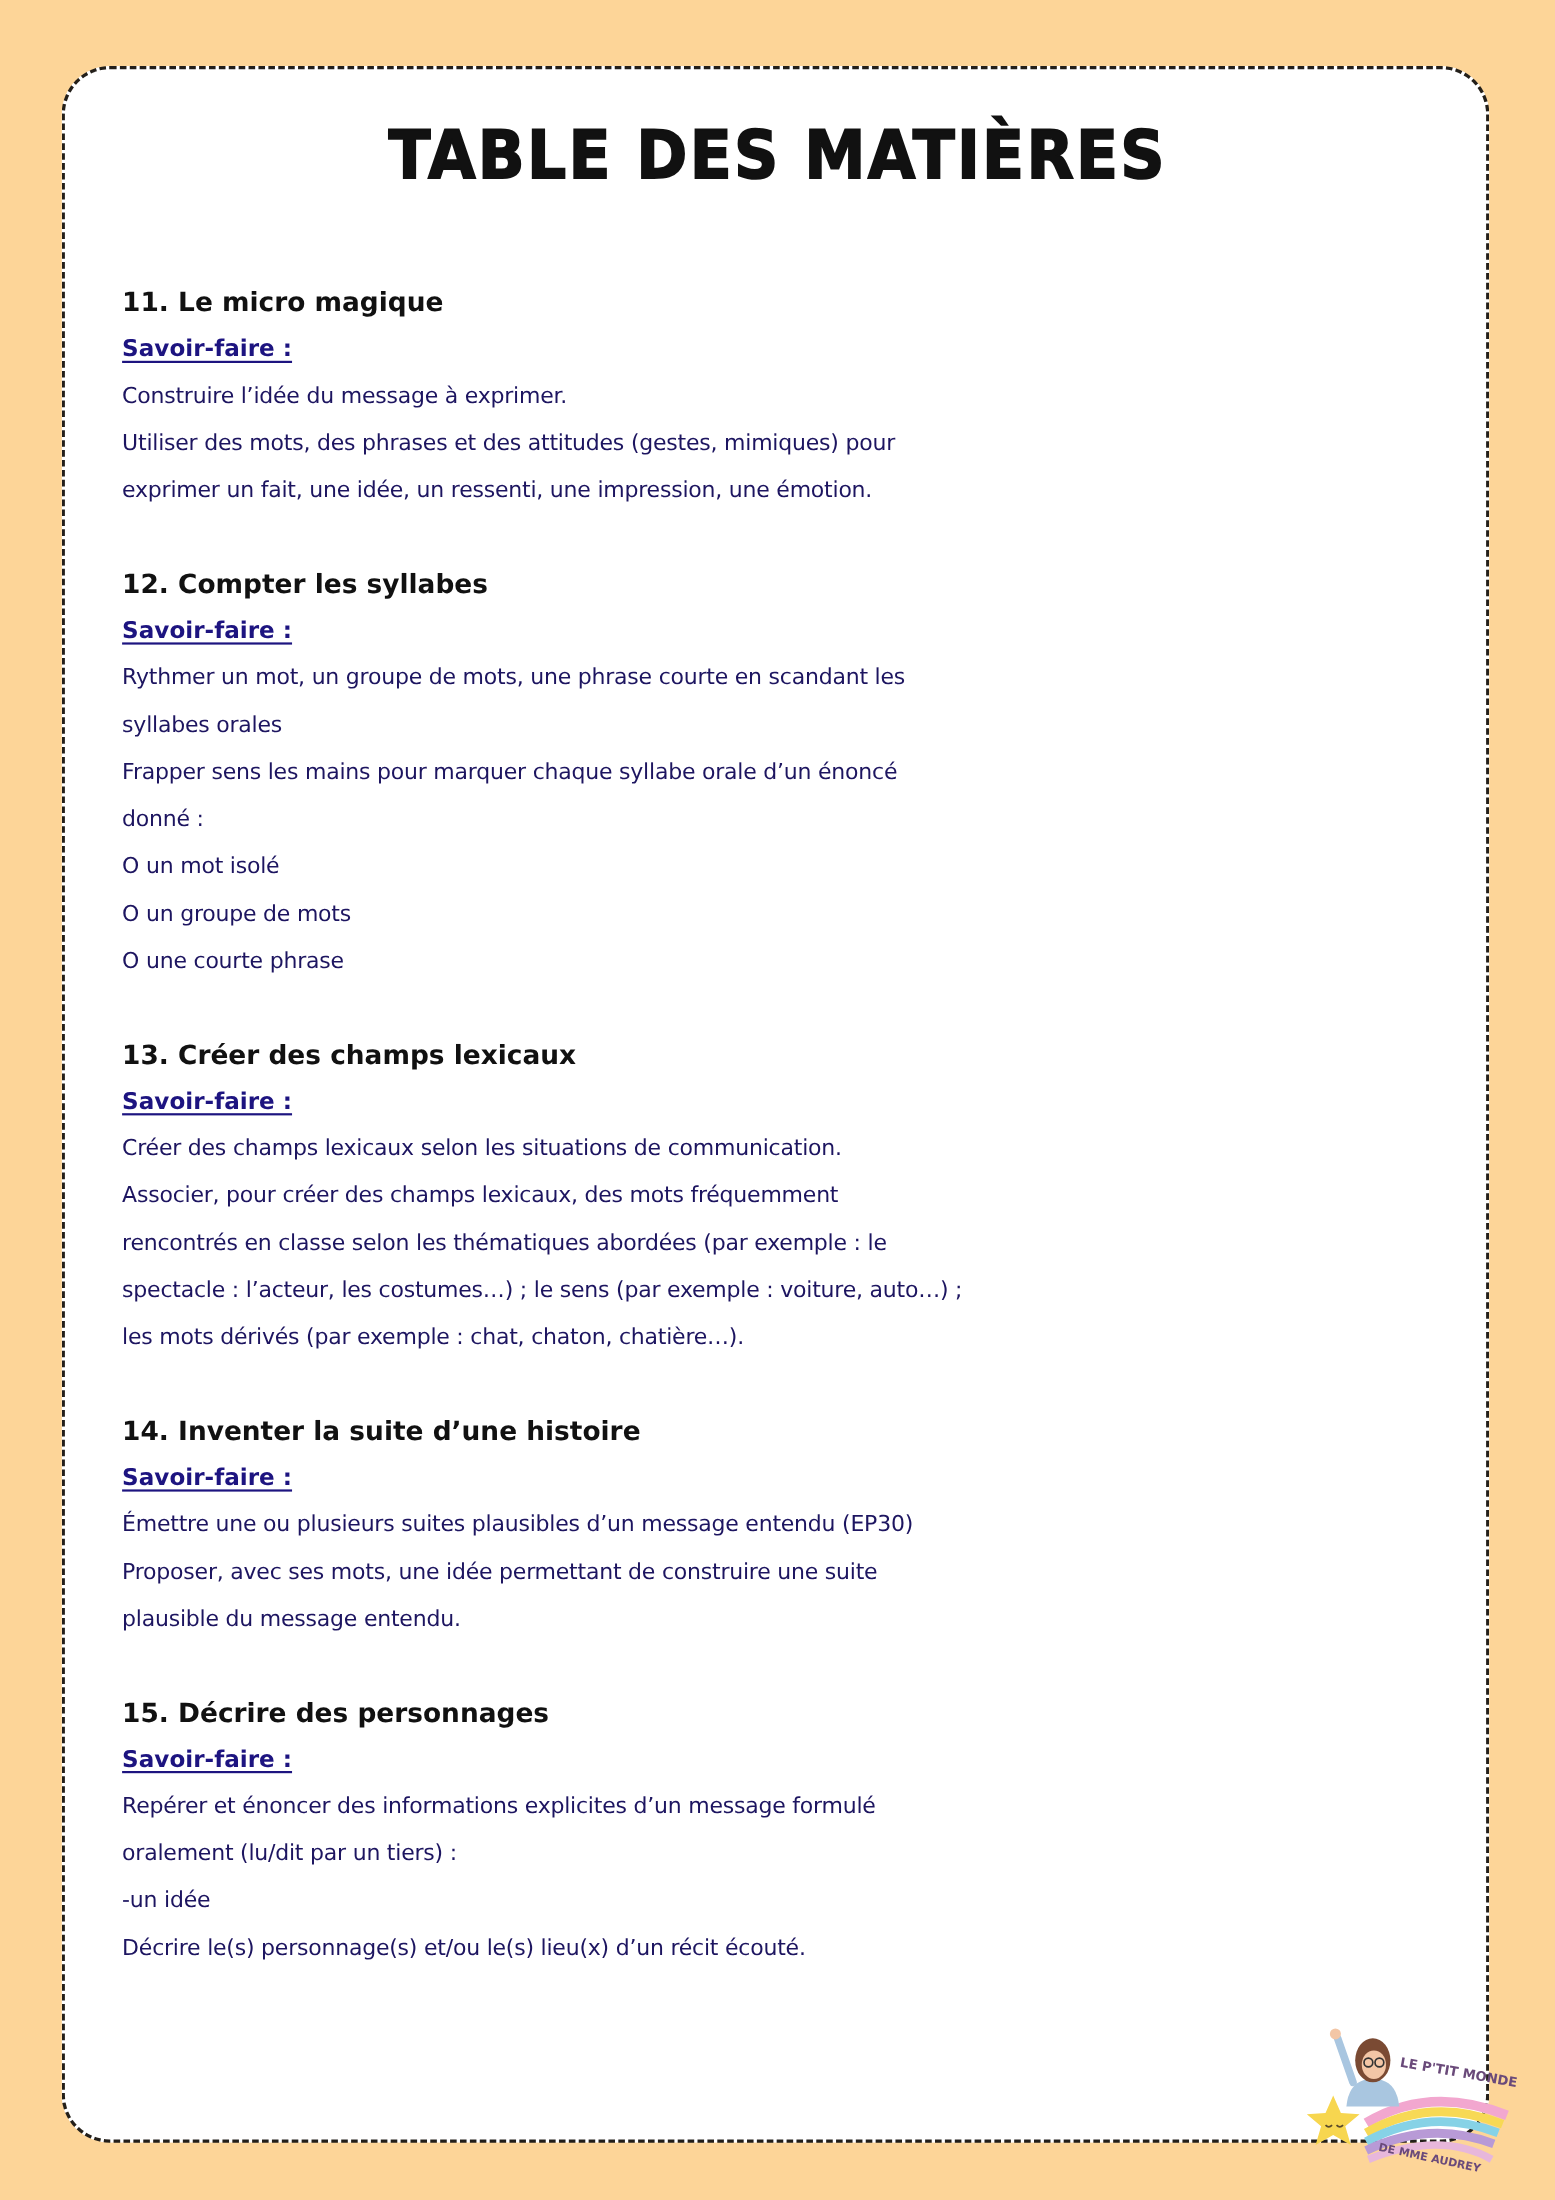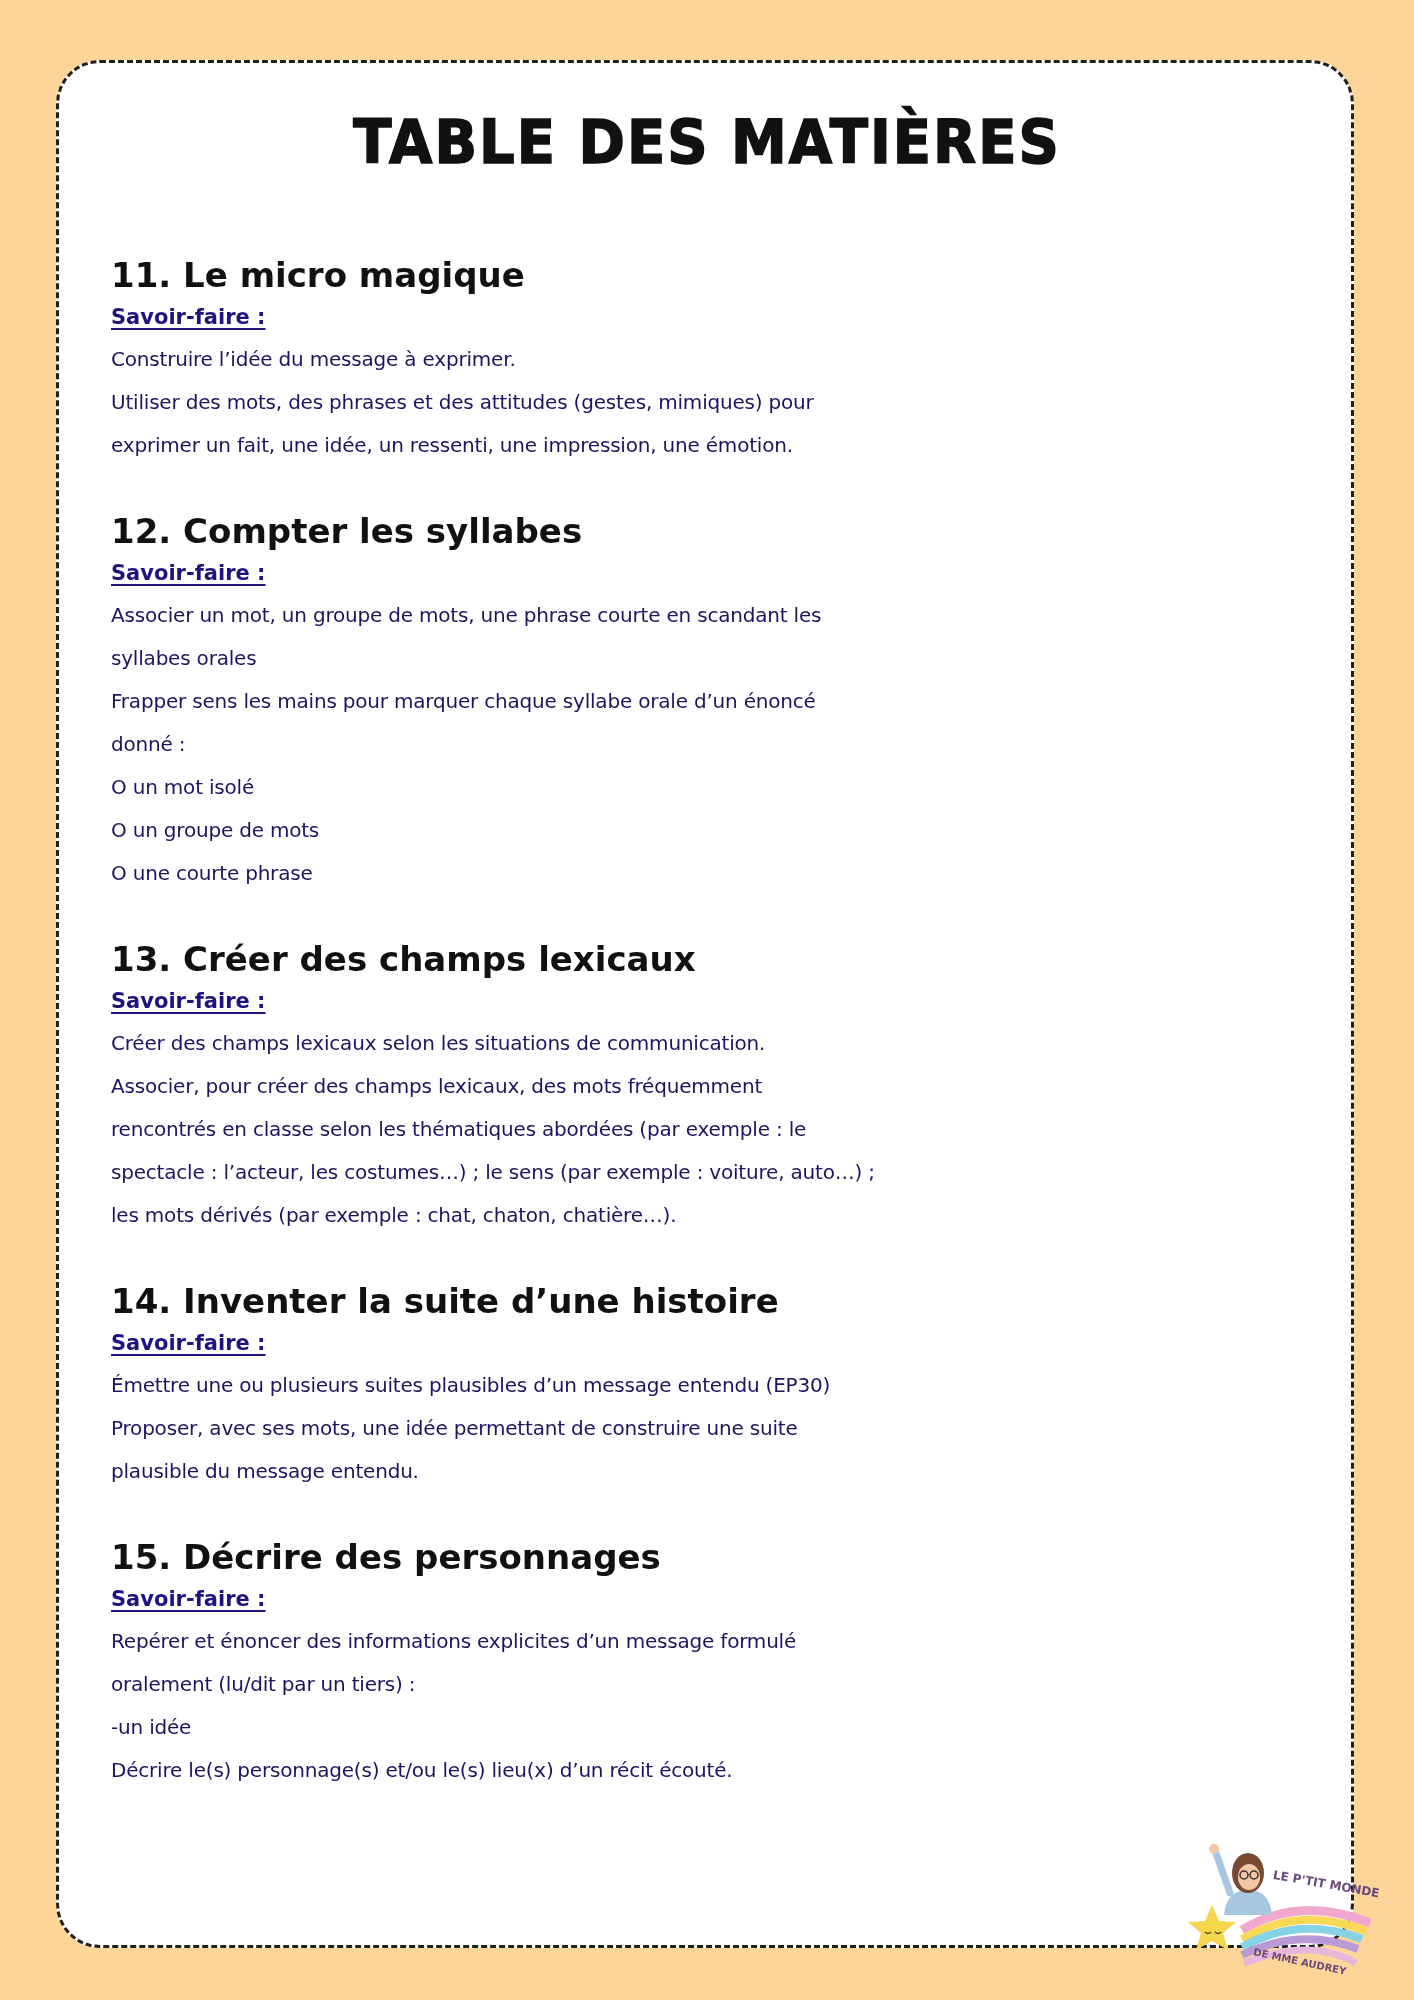"11. Le micro magique" .section-title { font-size: 34px -> 24px }
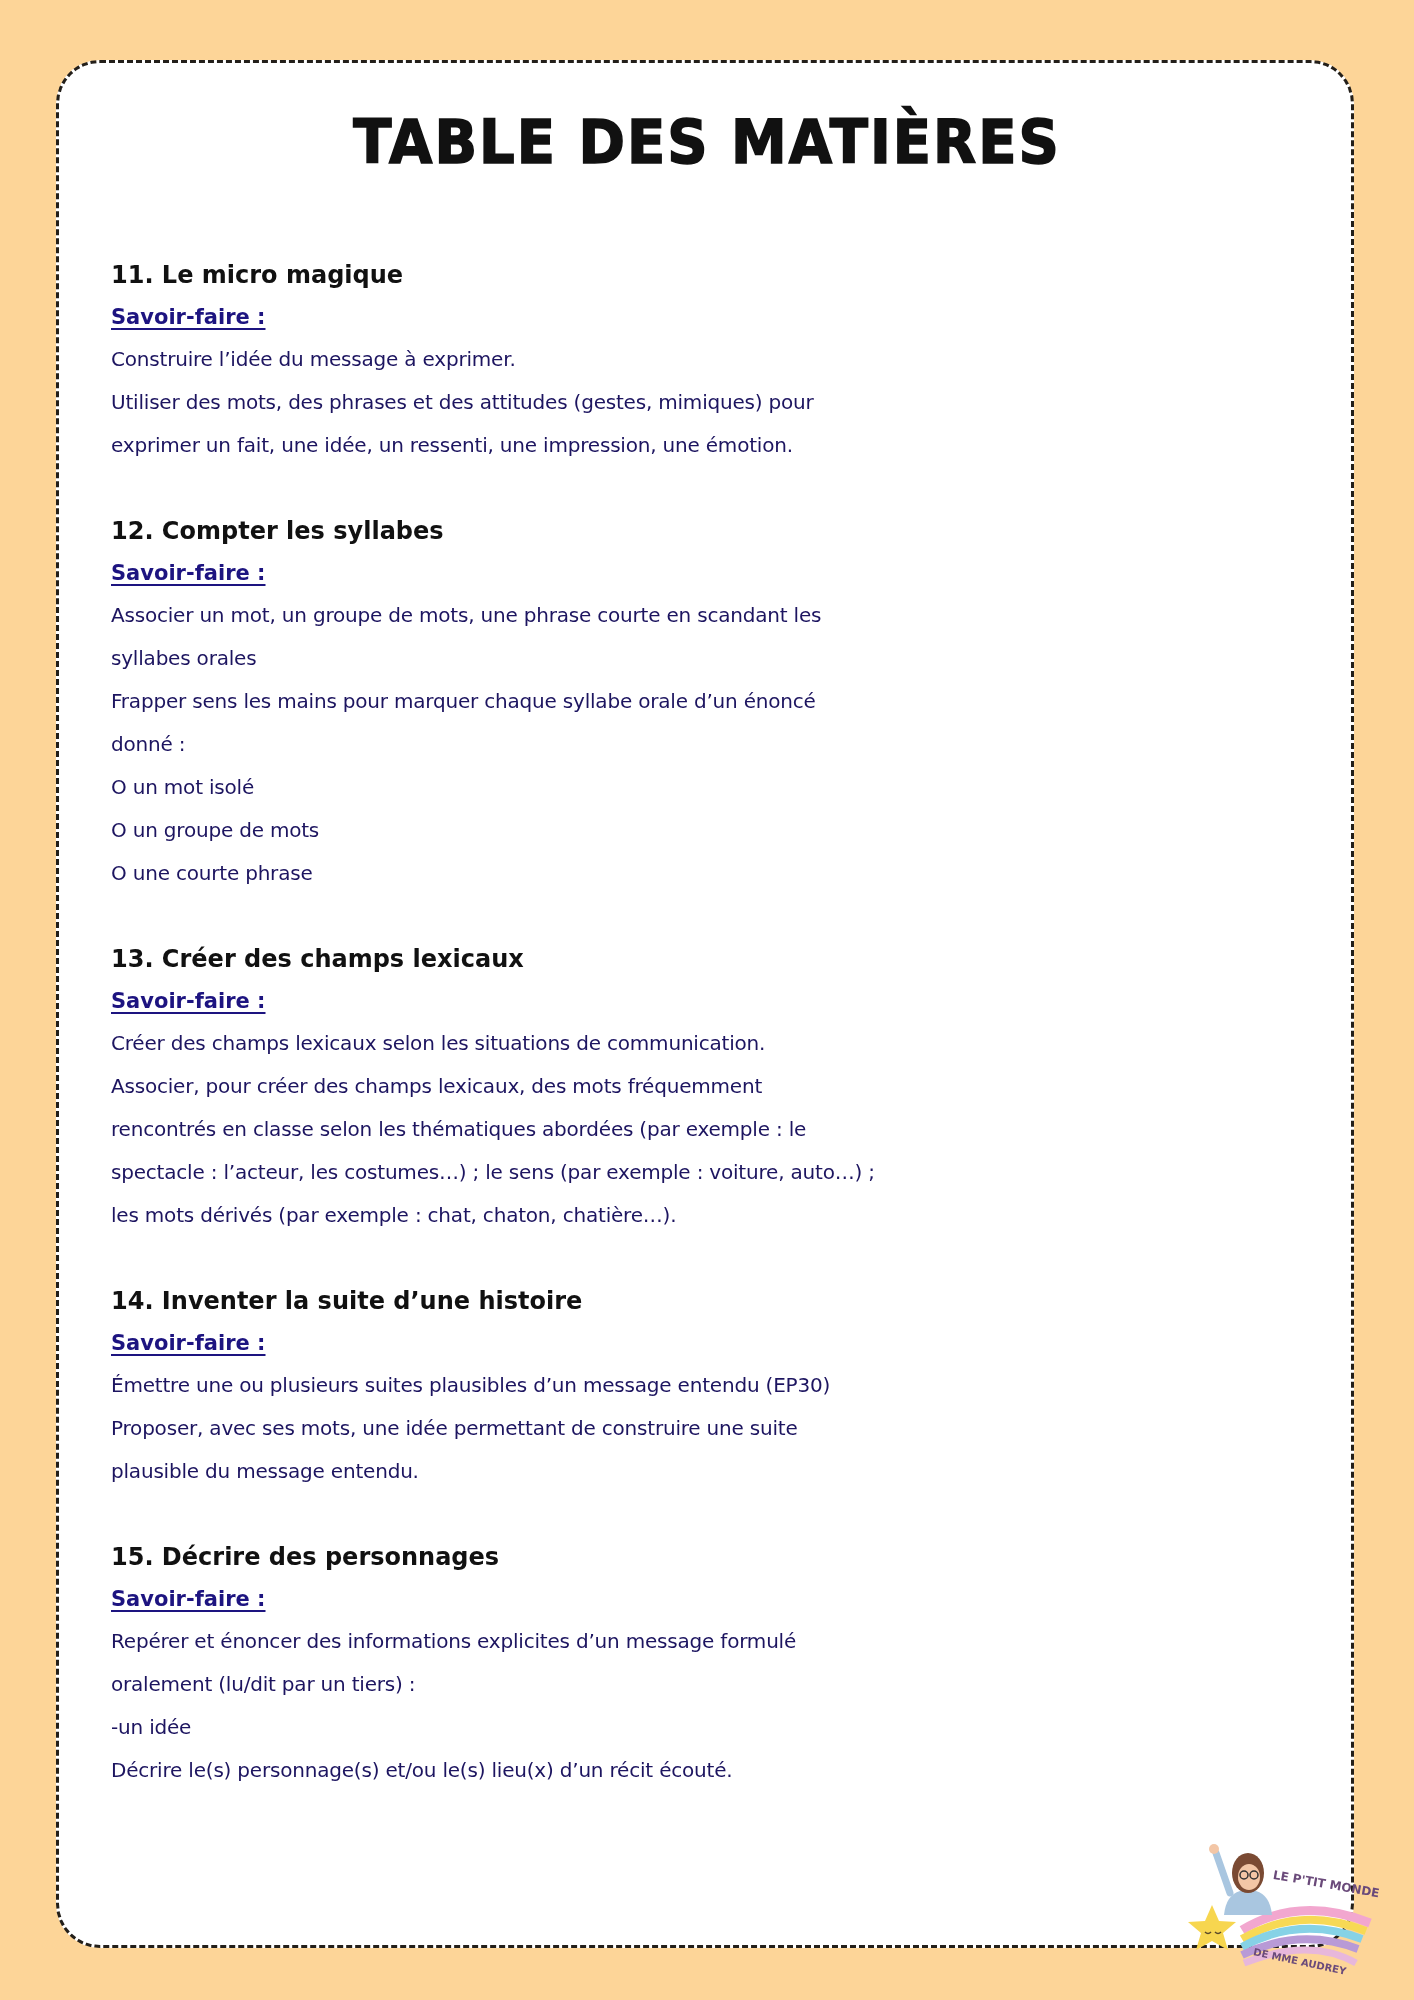"Associer un mot, un groupe" div.line { text: Associer -> Rythmer }
